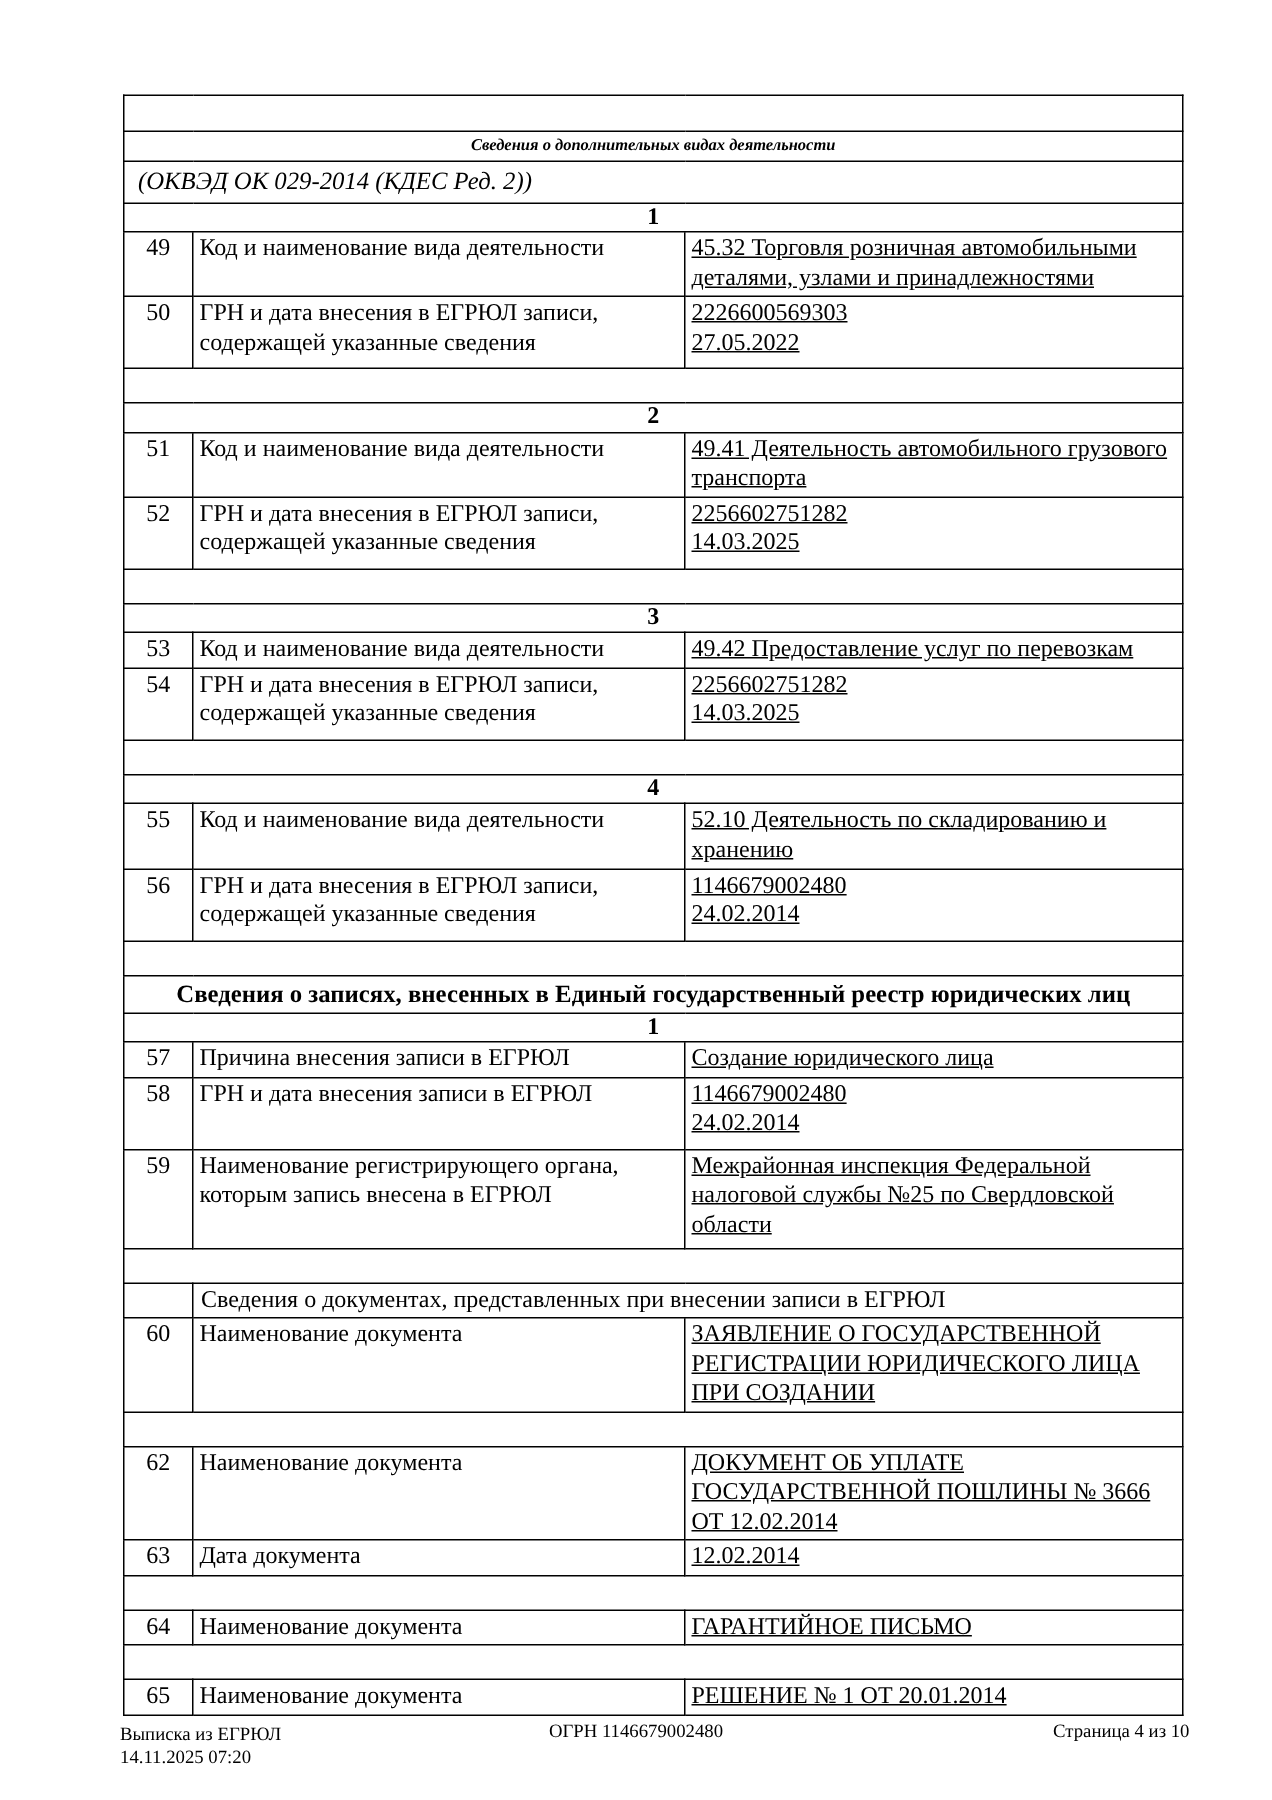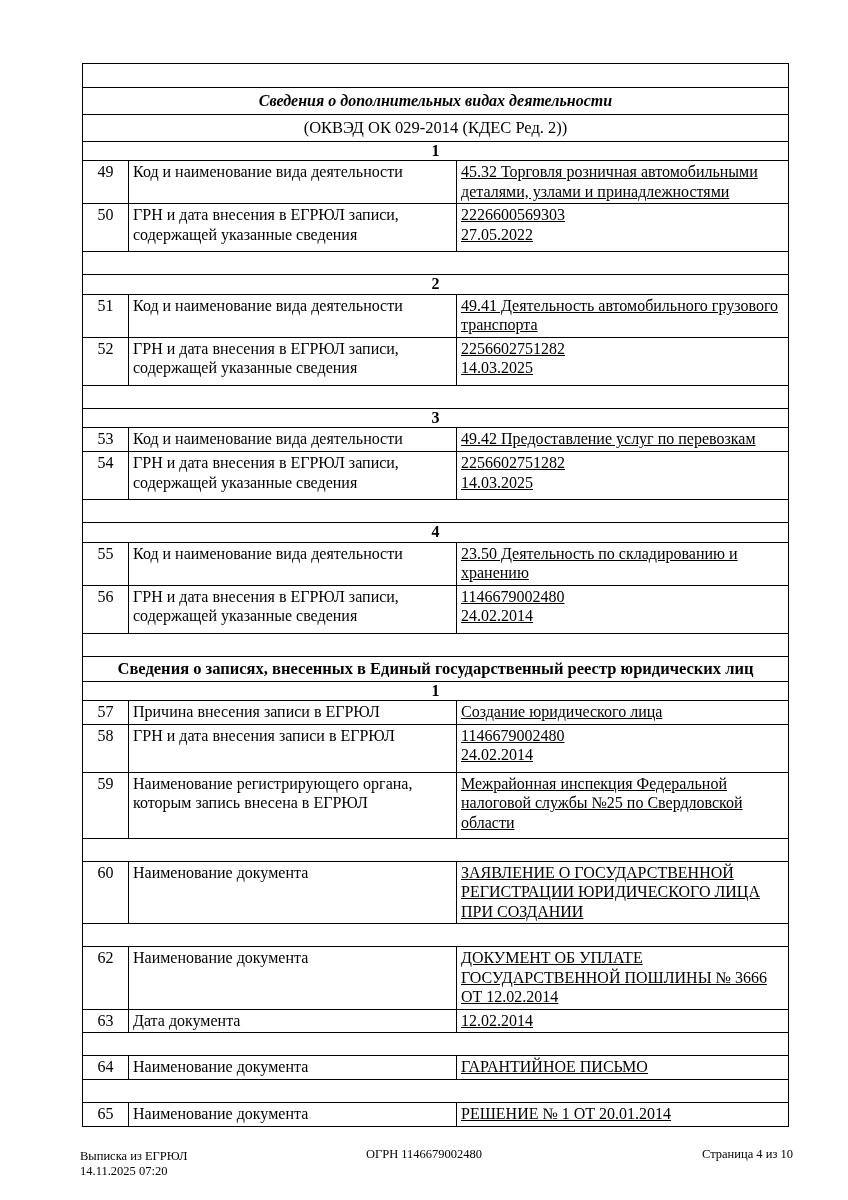"Сведения о дополнительных видах" td.section-title { font-size: 16px -> 11px }
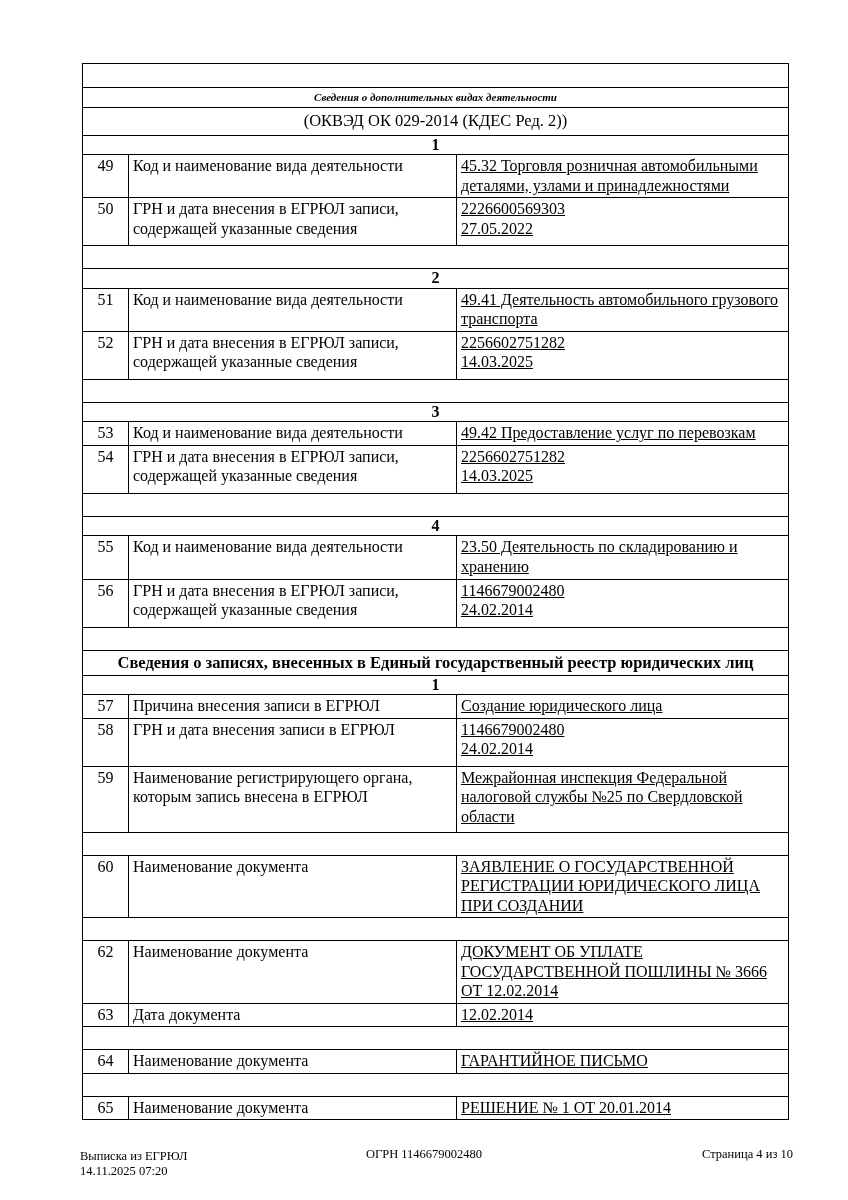"(ОКВЭД ОК 029-2014 (КДЕС Ред." td.section-subtitle { font-style: none -> italic; padding: 3px 21px -> 3px 9px; text-align: center -> left }
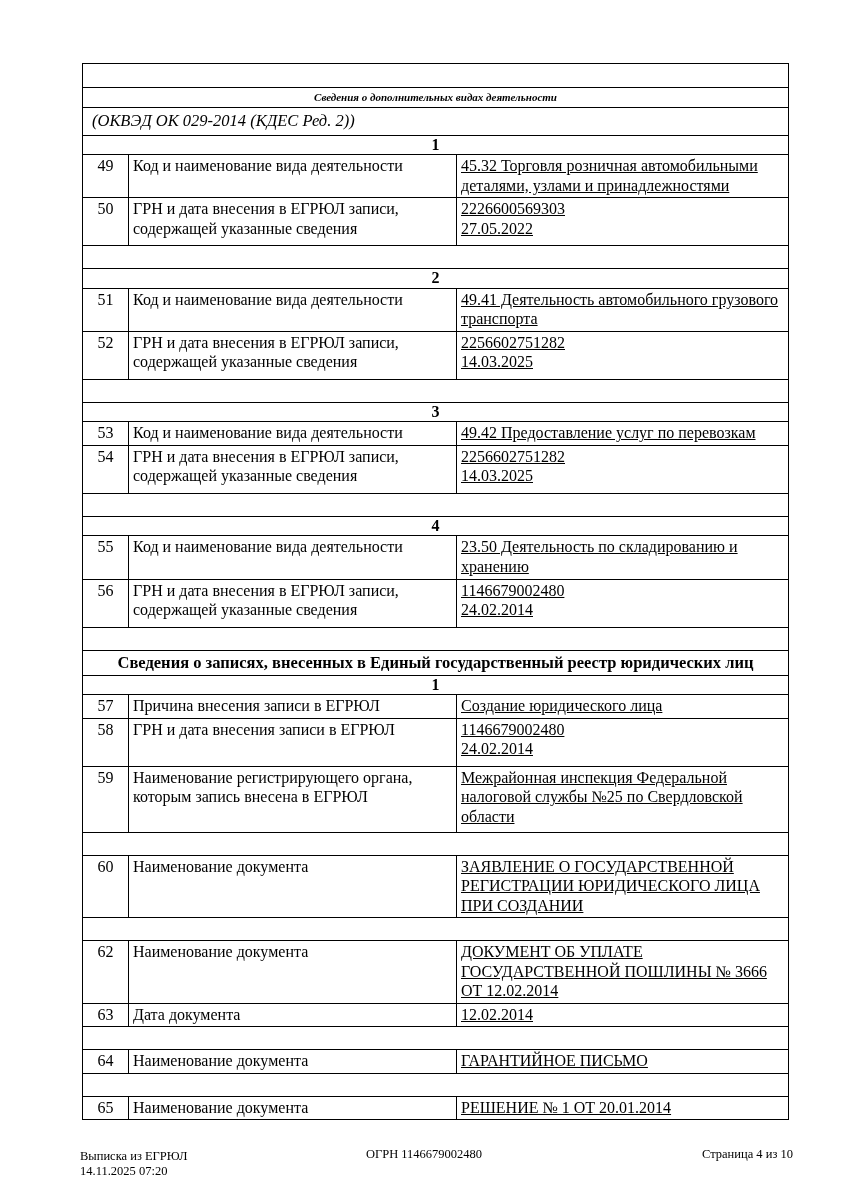"23.50 Деятельность по складированию и" td.value { text: 23.50 -> 52.10 }
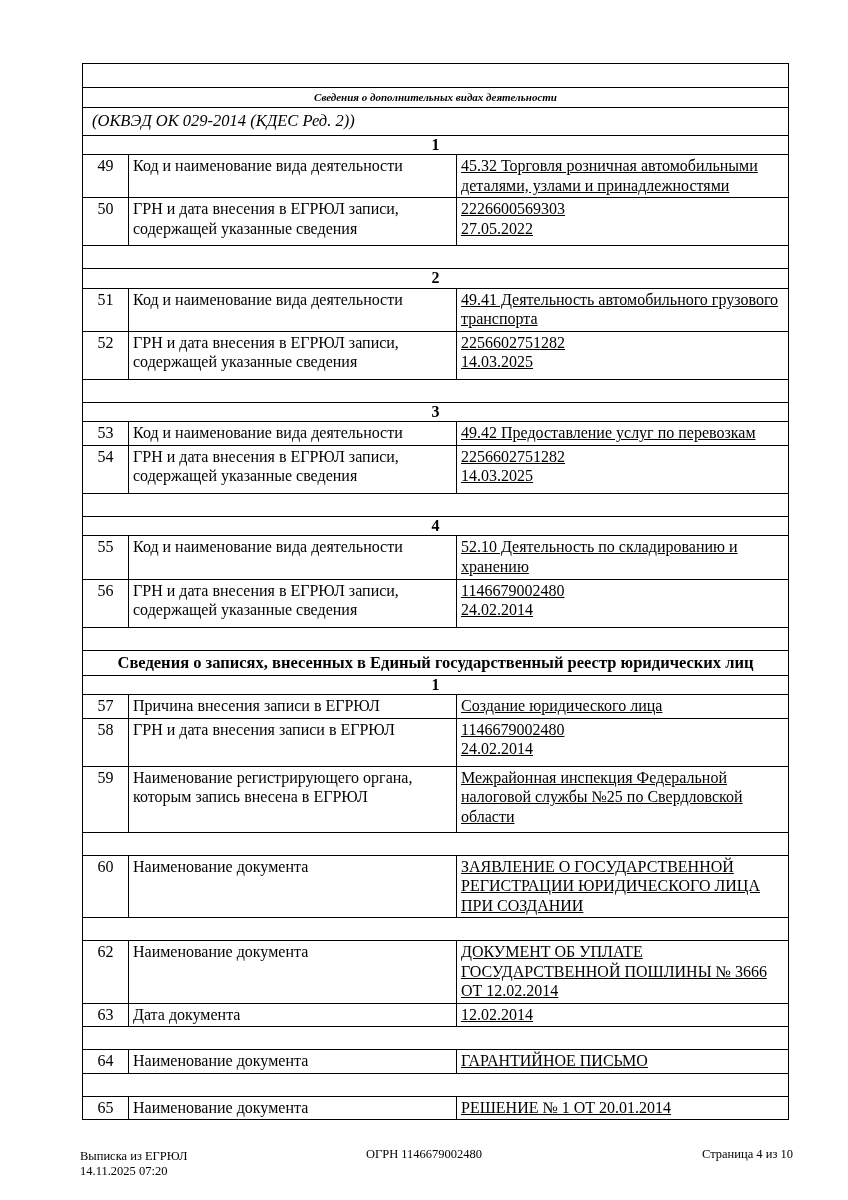"Сведения о документах, представленных" tr { html: none -> <tr> <td></td> <td>Сведения о документах, представленных при внесении записи в ЕГРЮЛ</td> </tr> }
